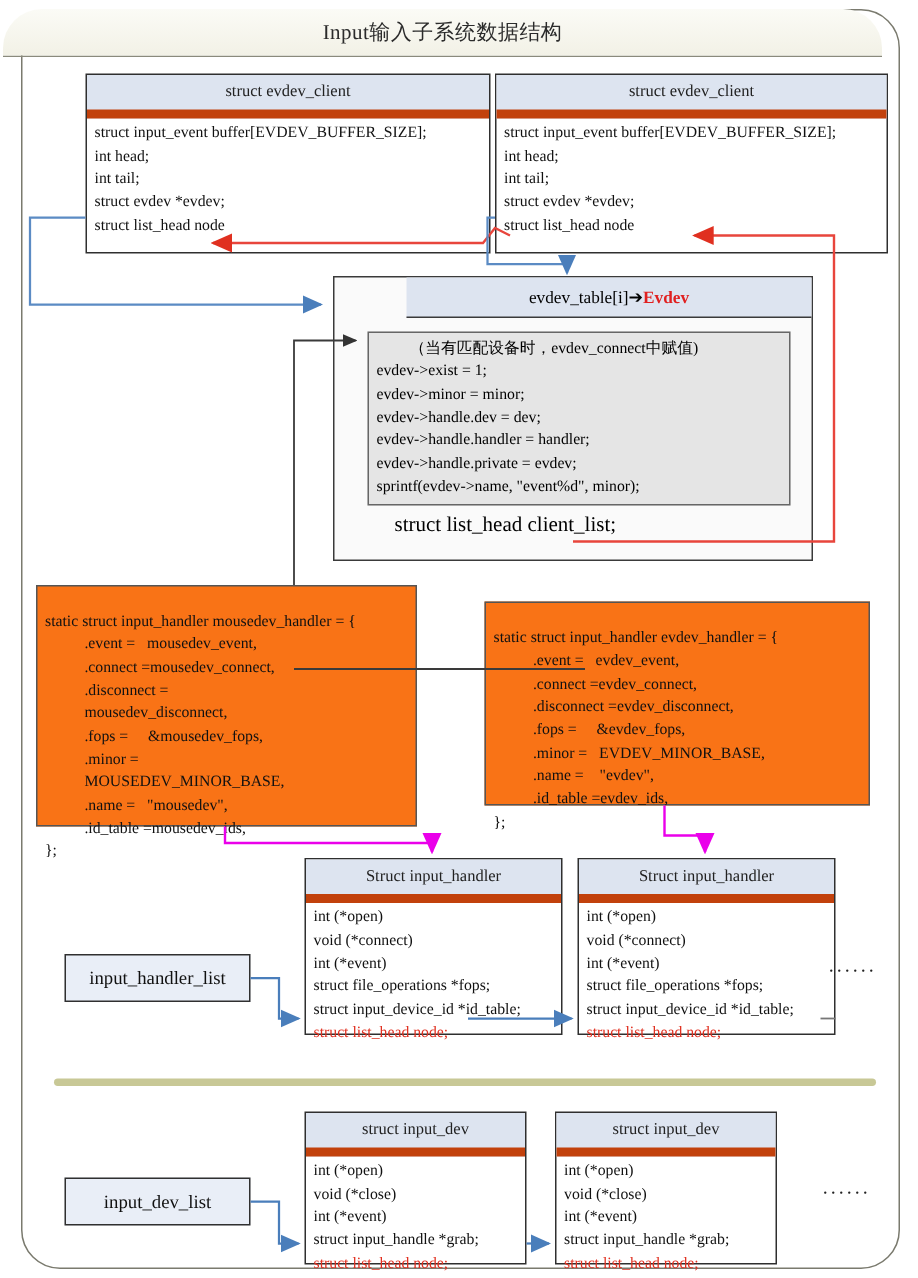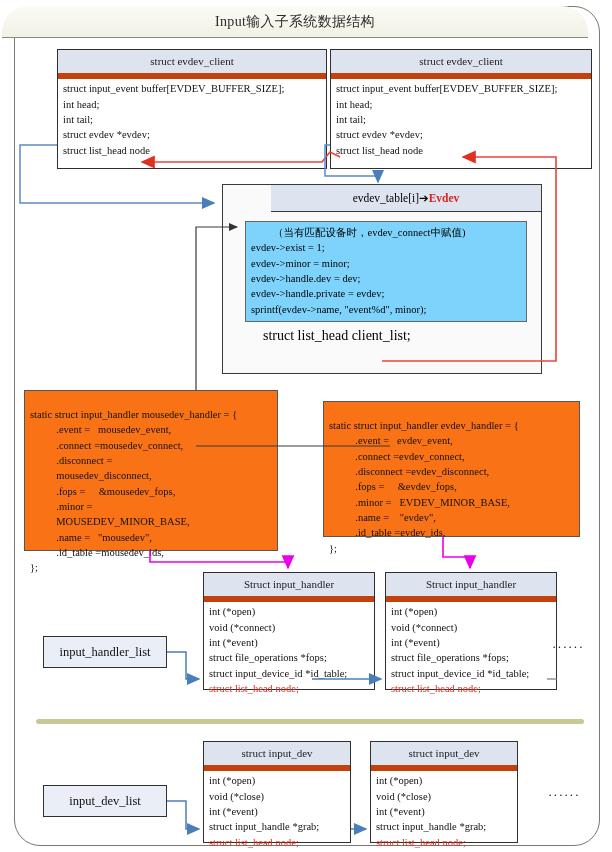"（当有匹配设备时，evdev_connect中赋值)" .evtable .inner { background: #7dd3fc -> #e5e5e5 }
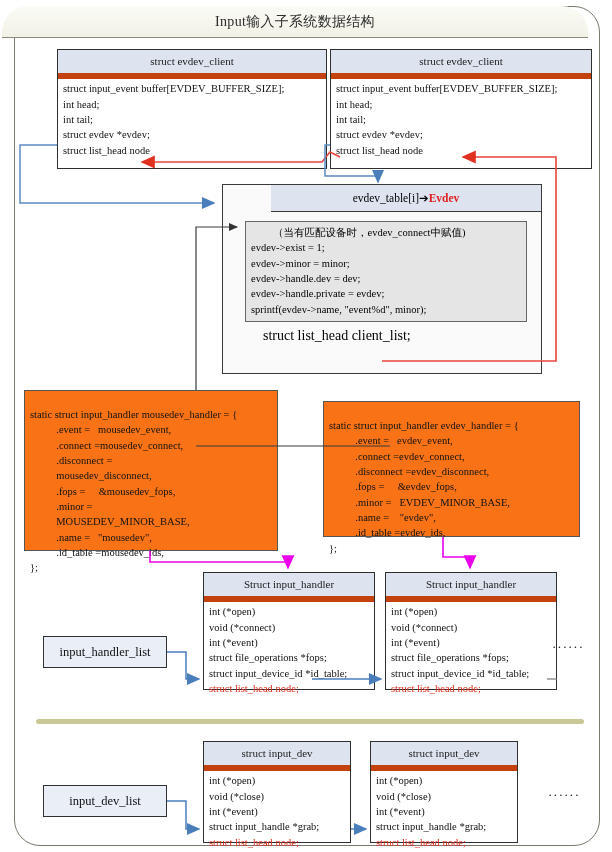"evdev->handle.handler = handler;" div { html: none -> <div>evdev-&gt;handle.handler = handler;</div> }
